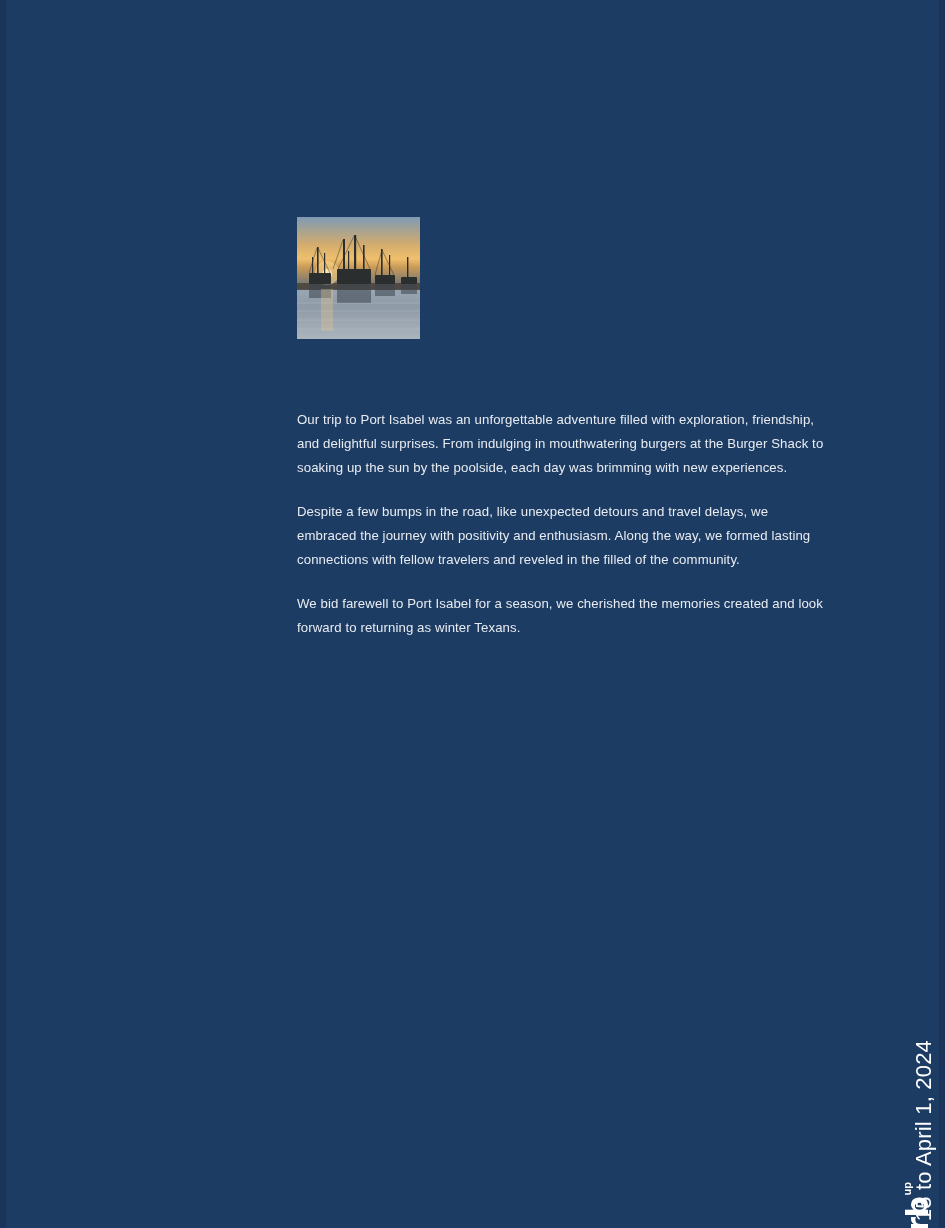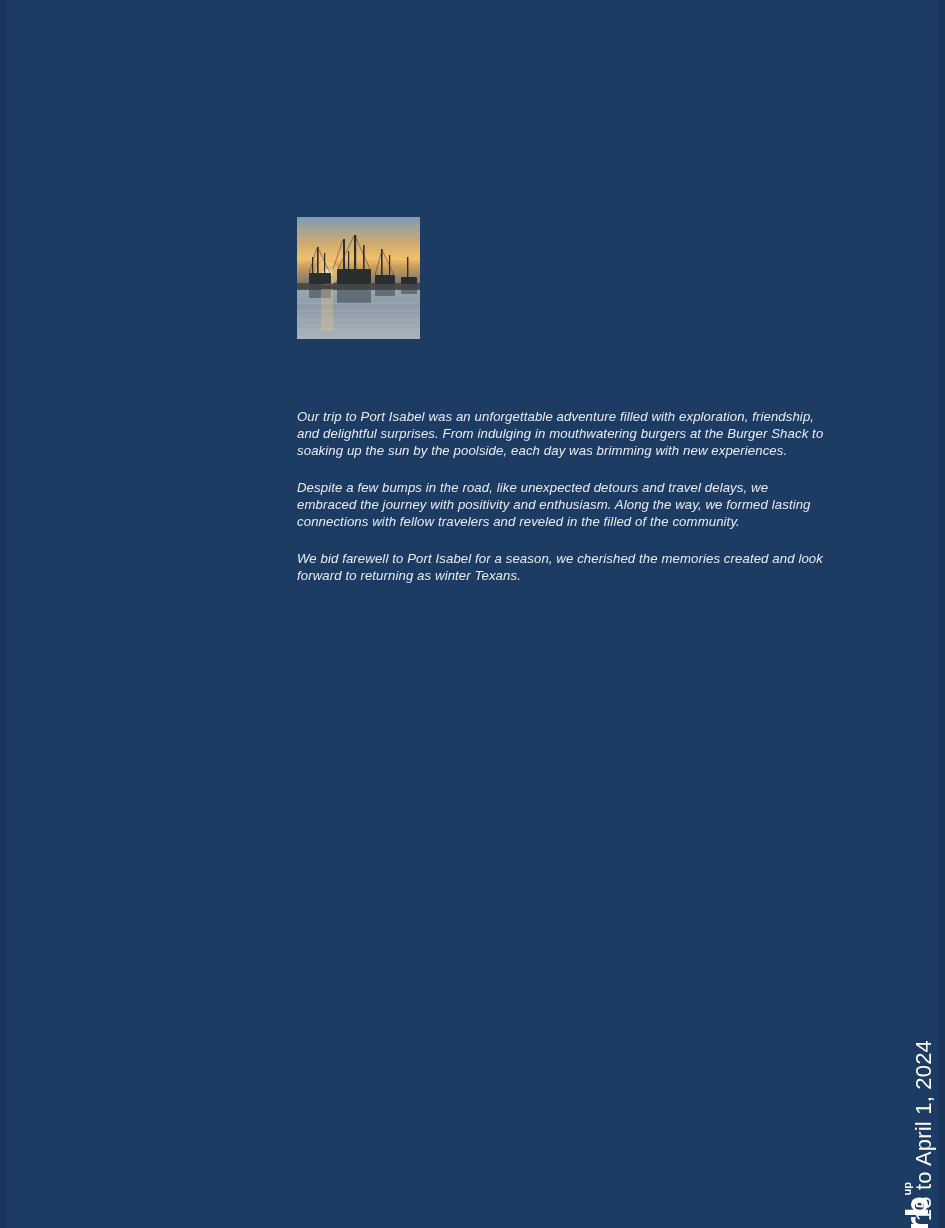"Our trip to Port Isabel" .copy { font-style: italic -> none; line-height: 17px -> 24px }
